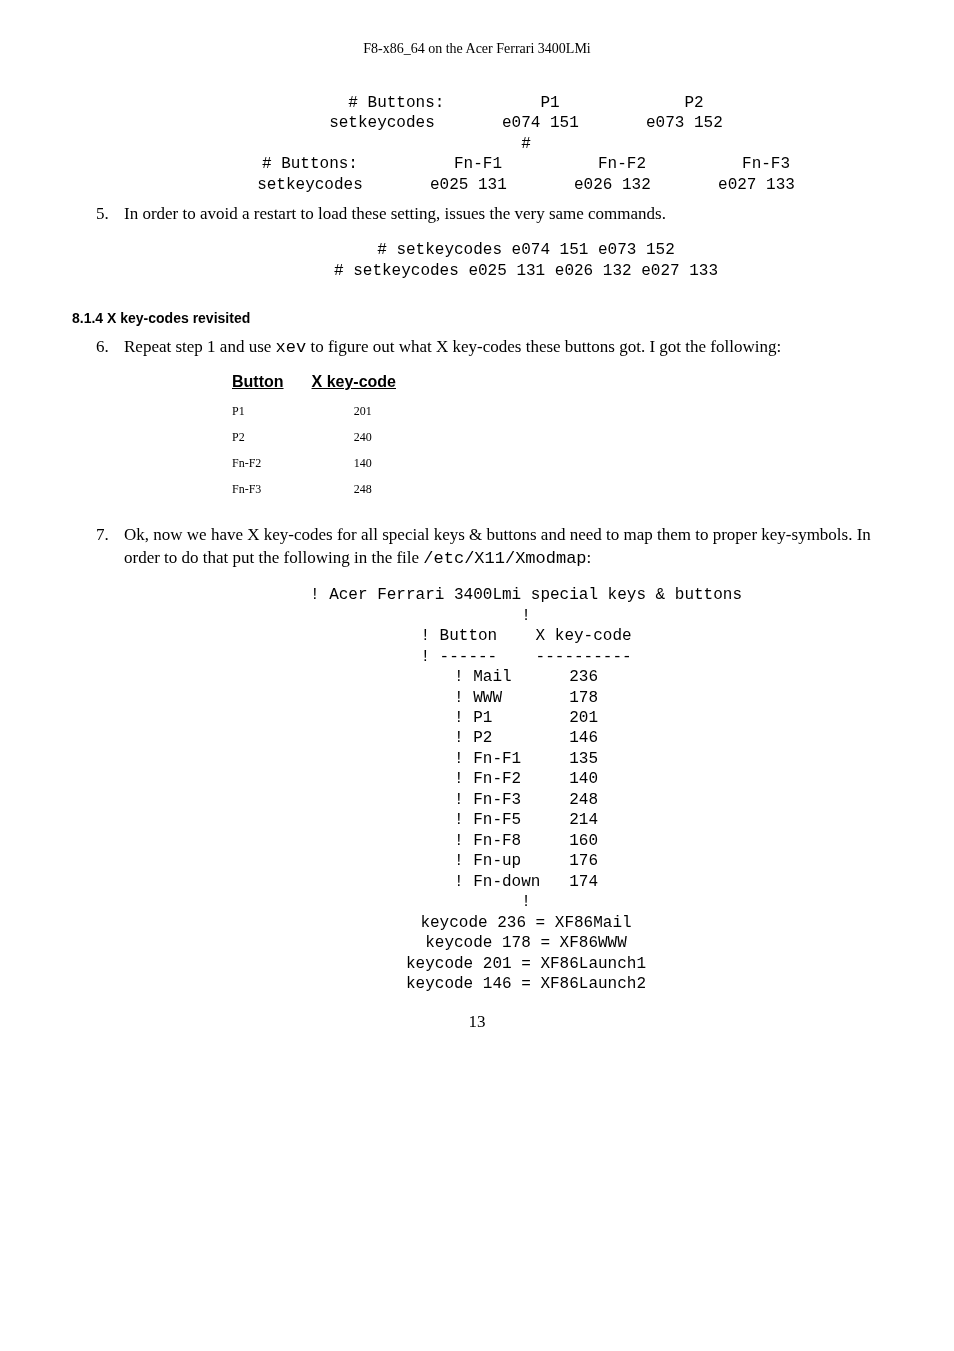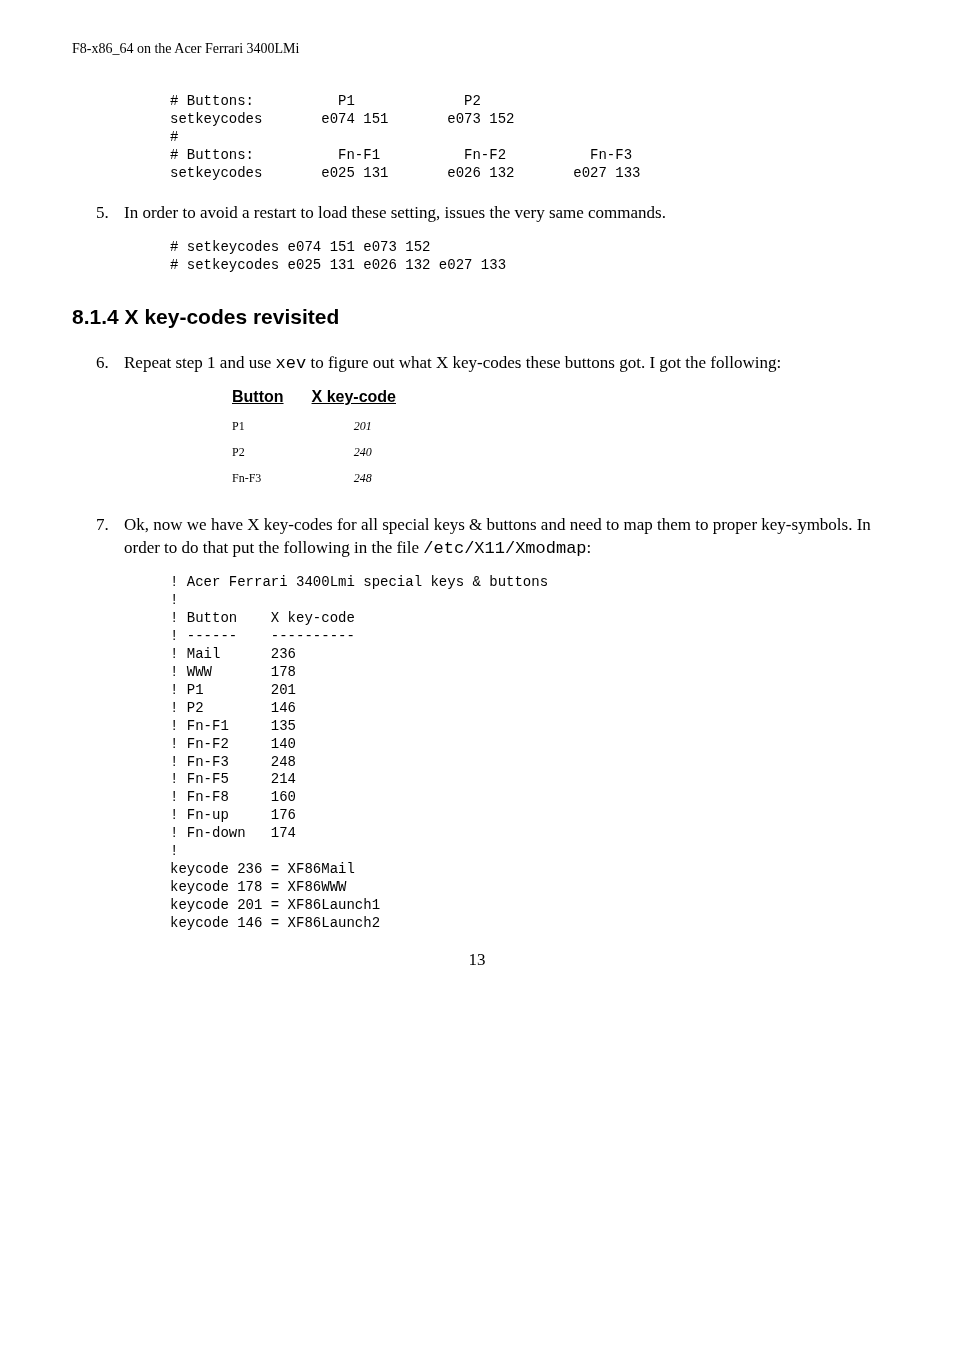"F8-x86_64 on the Acer Ferrari" .page-header { text-align: none -> center }
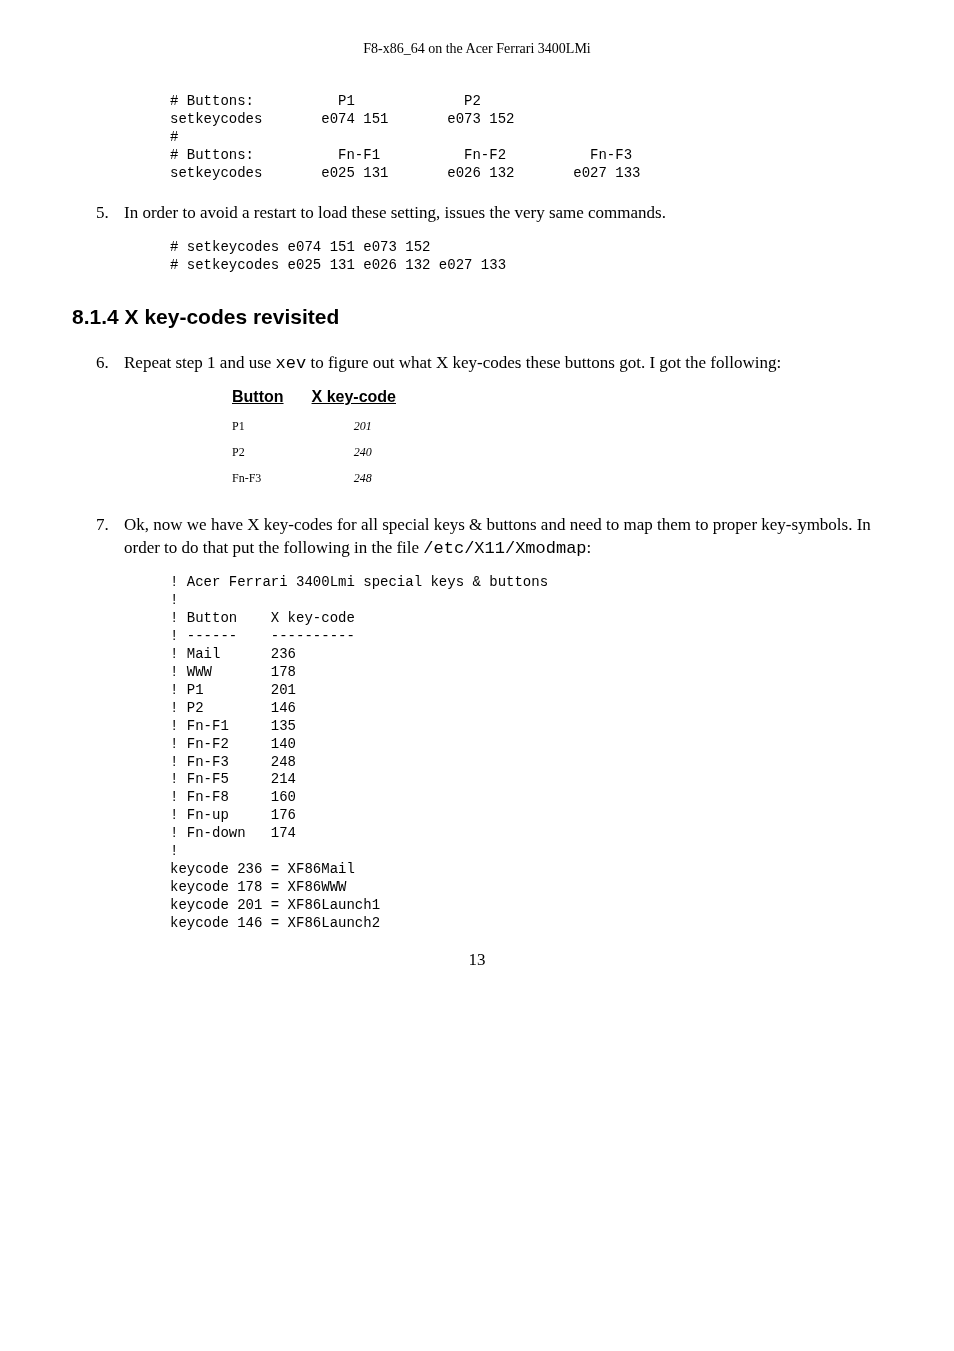"# Buttons: P1 P2" pre.codeblock { font-size: 14px -> 16px; text-align: none -> center }
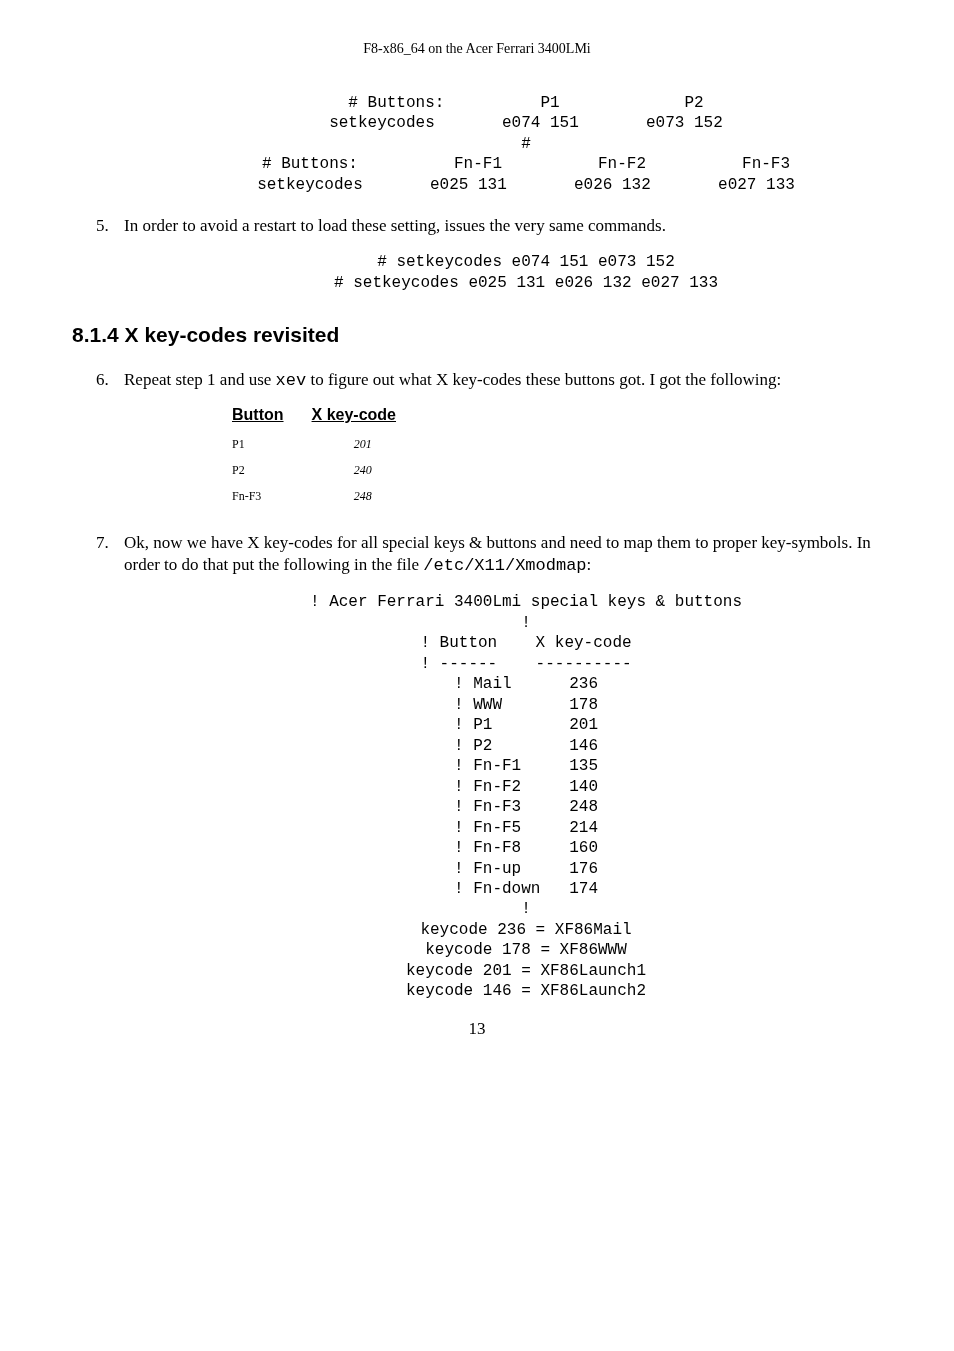"5. In order to avoid" ol.main > li { margin-top: 20px -> 8px }
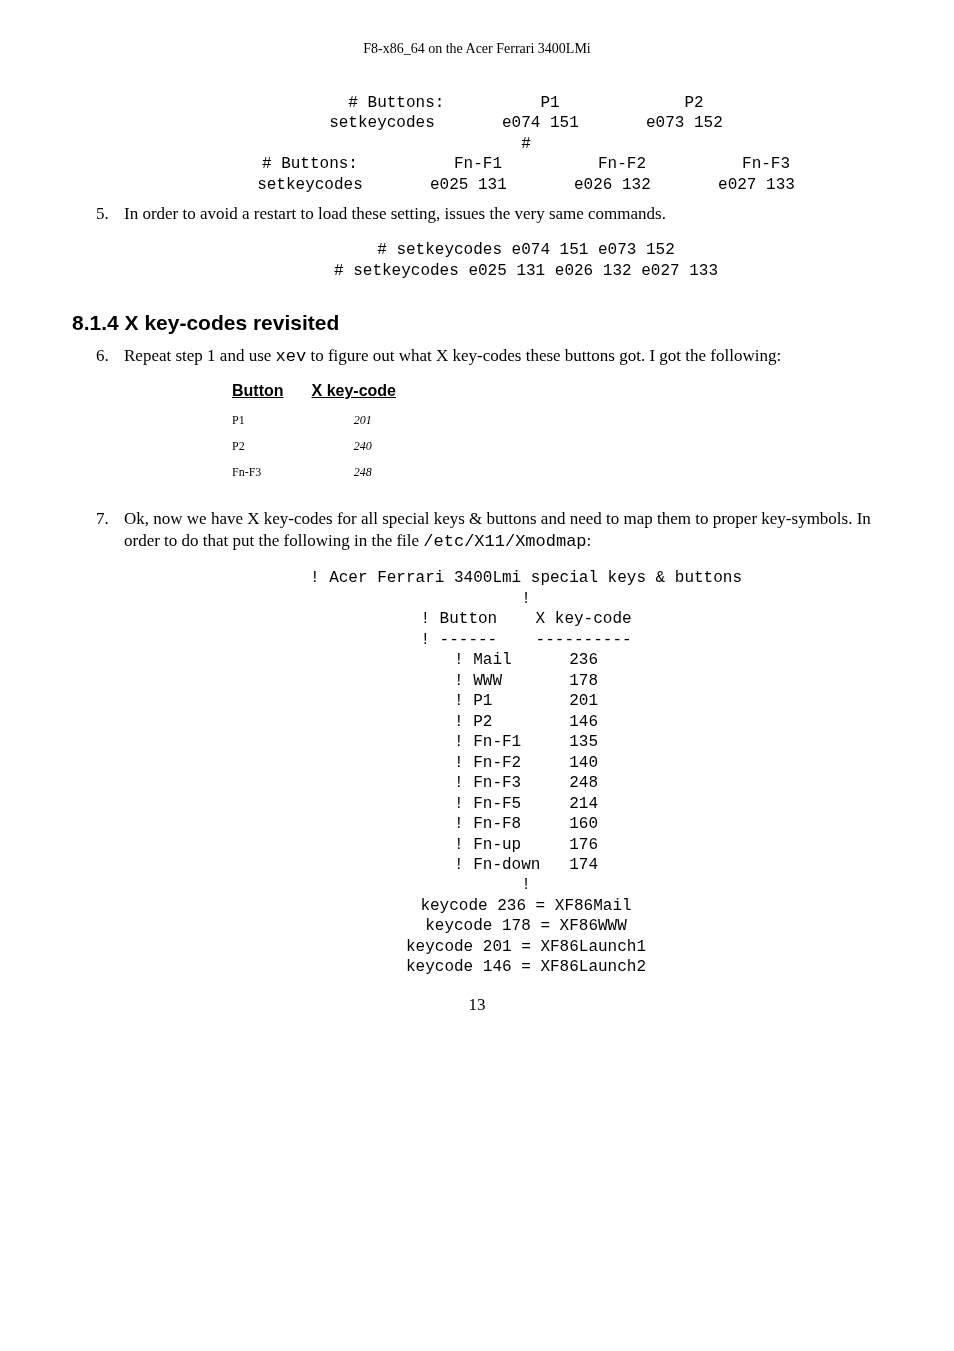"8.1.4 X key-codes revisited" h3.section { font-size: 21px -> 14px }
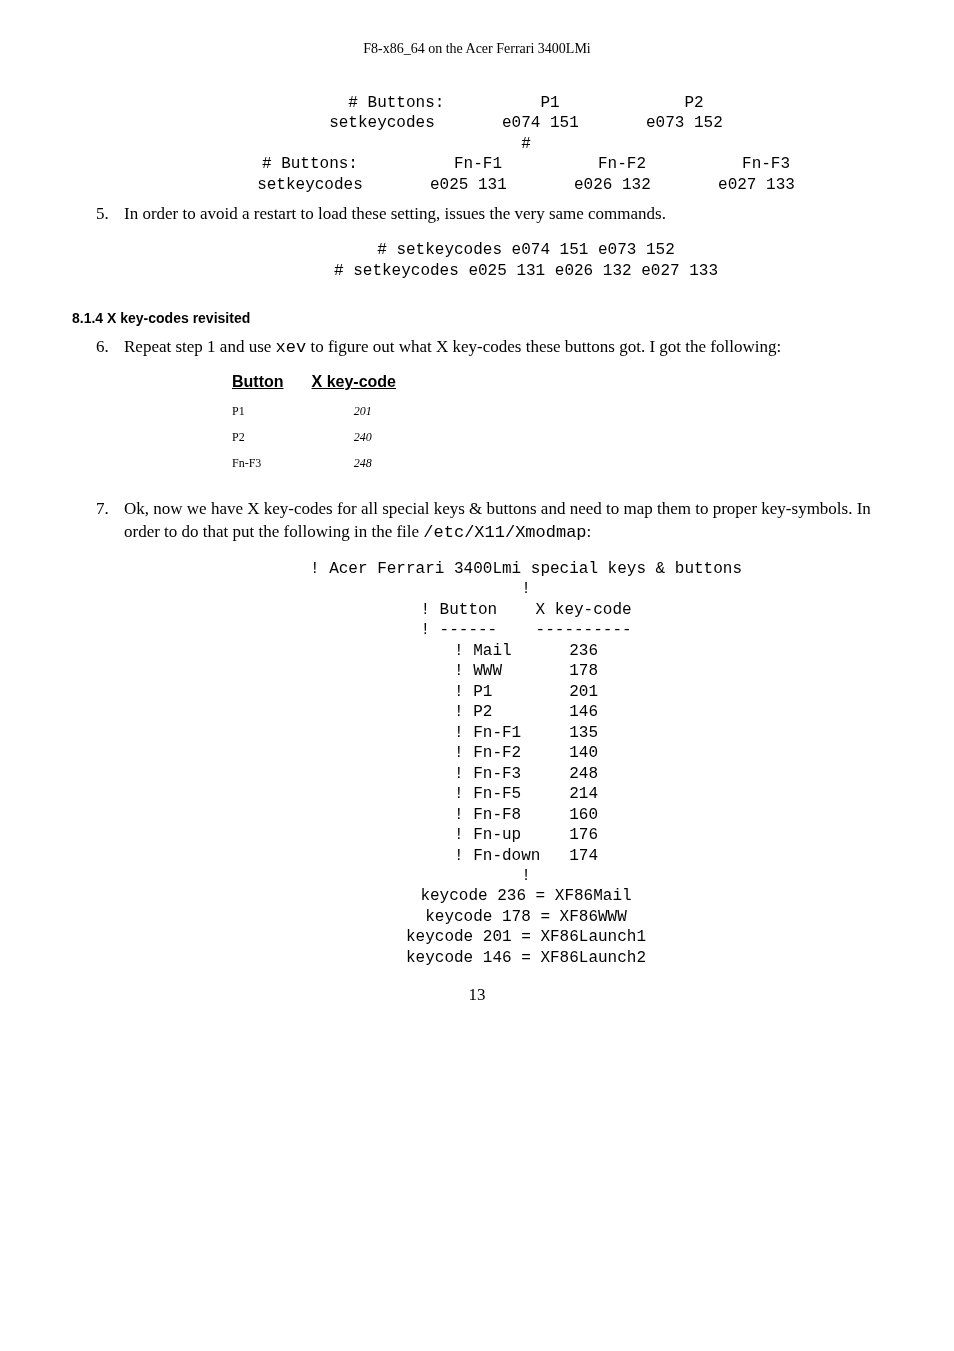"201" table.keycodes td.kc { font-style: italic -> none }
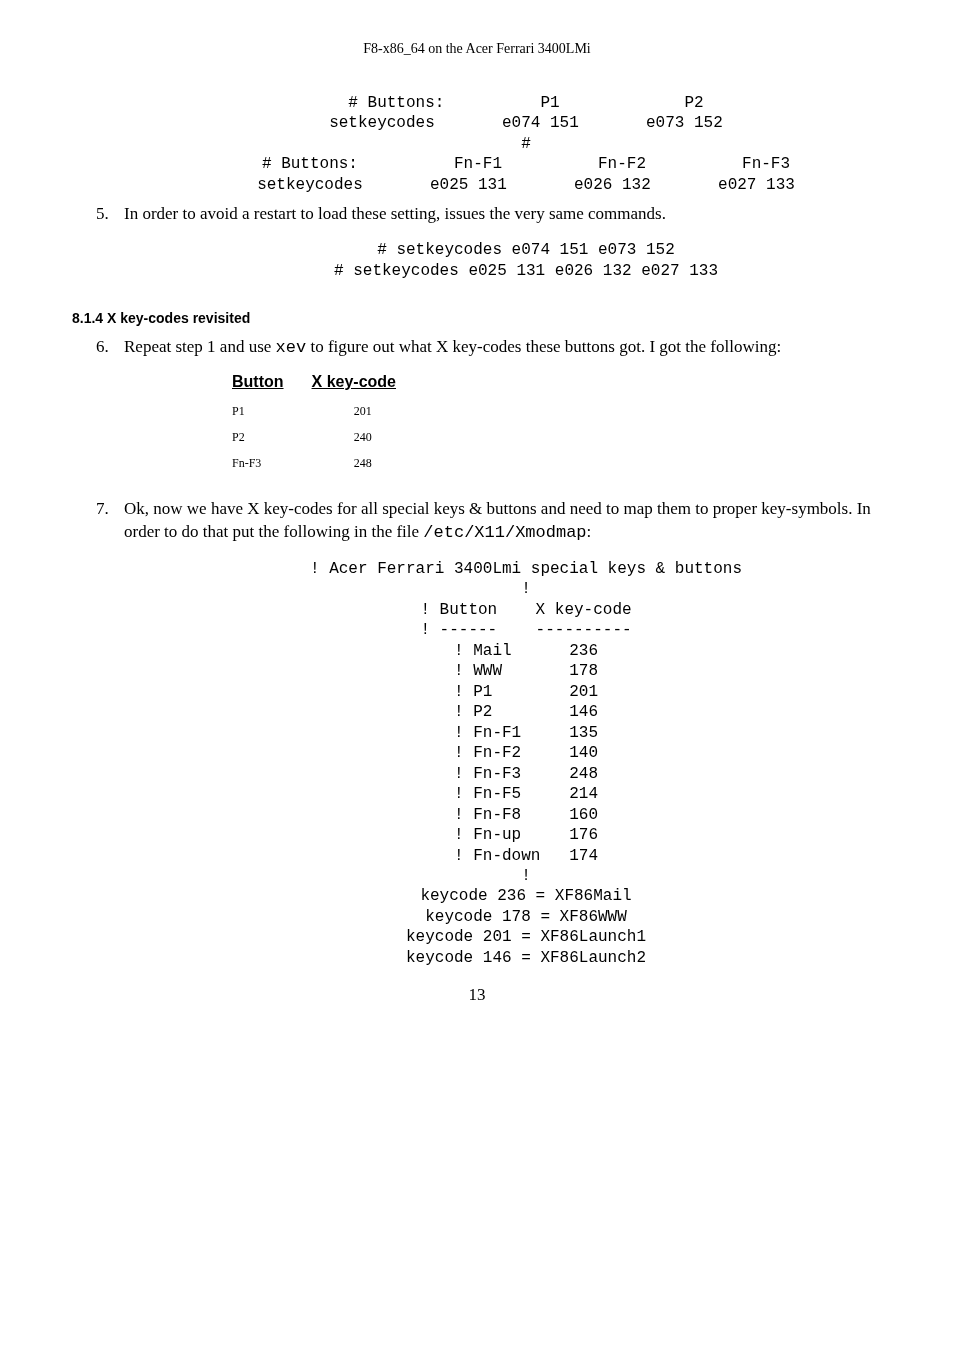"Fn-F2" tr { html: none -> <tr> <td>Fn-F2</td> <td>140</td> </tr> }
